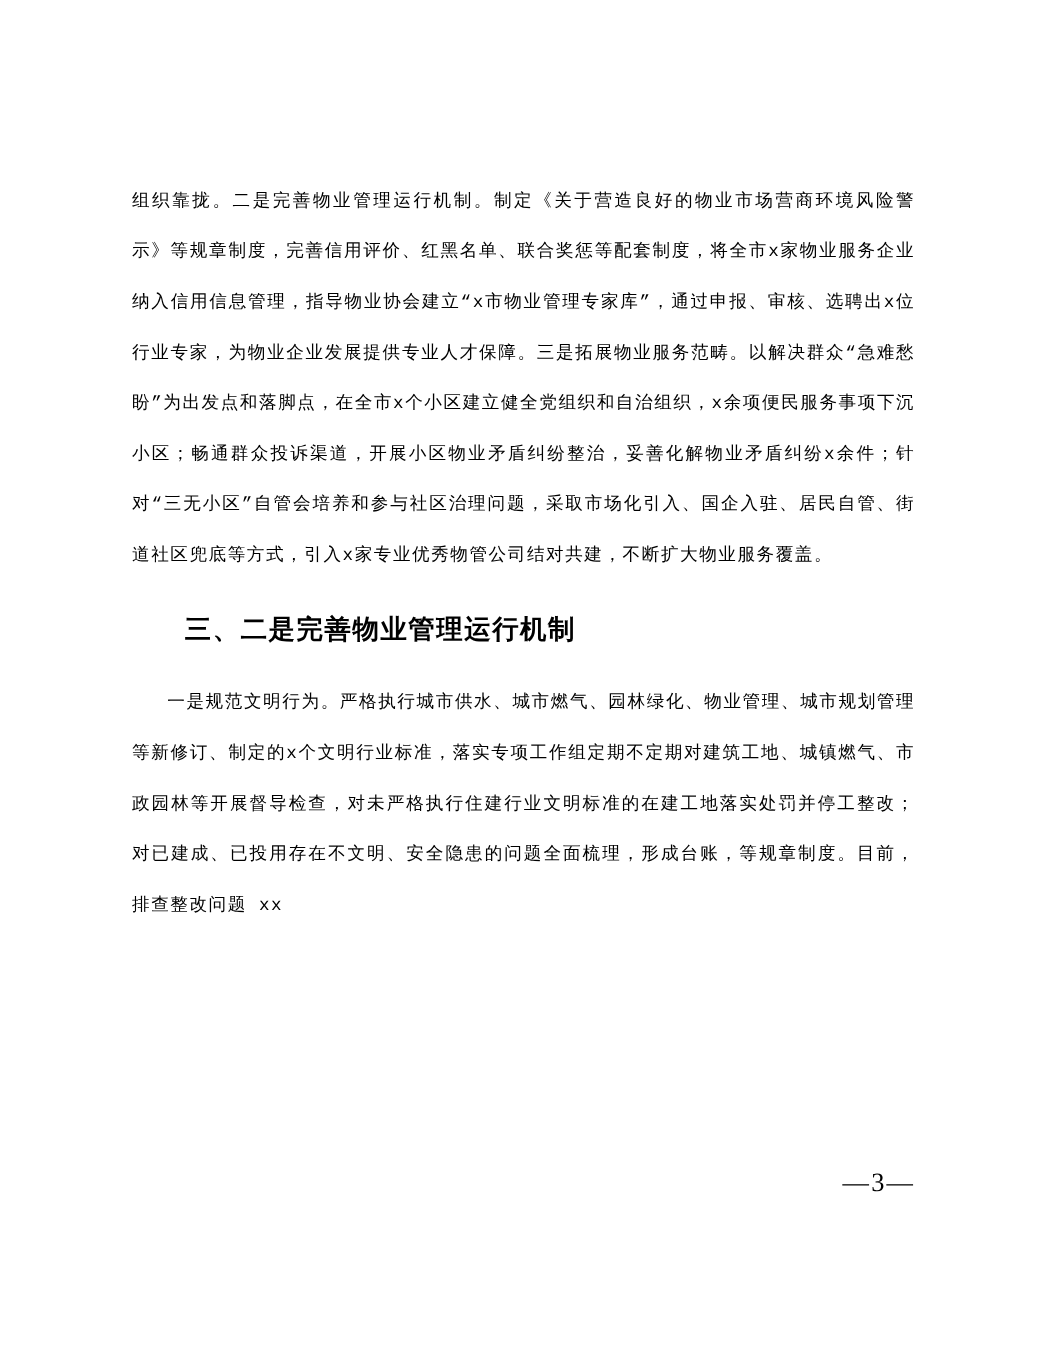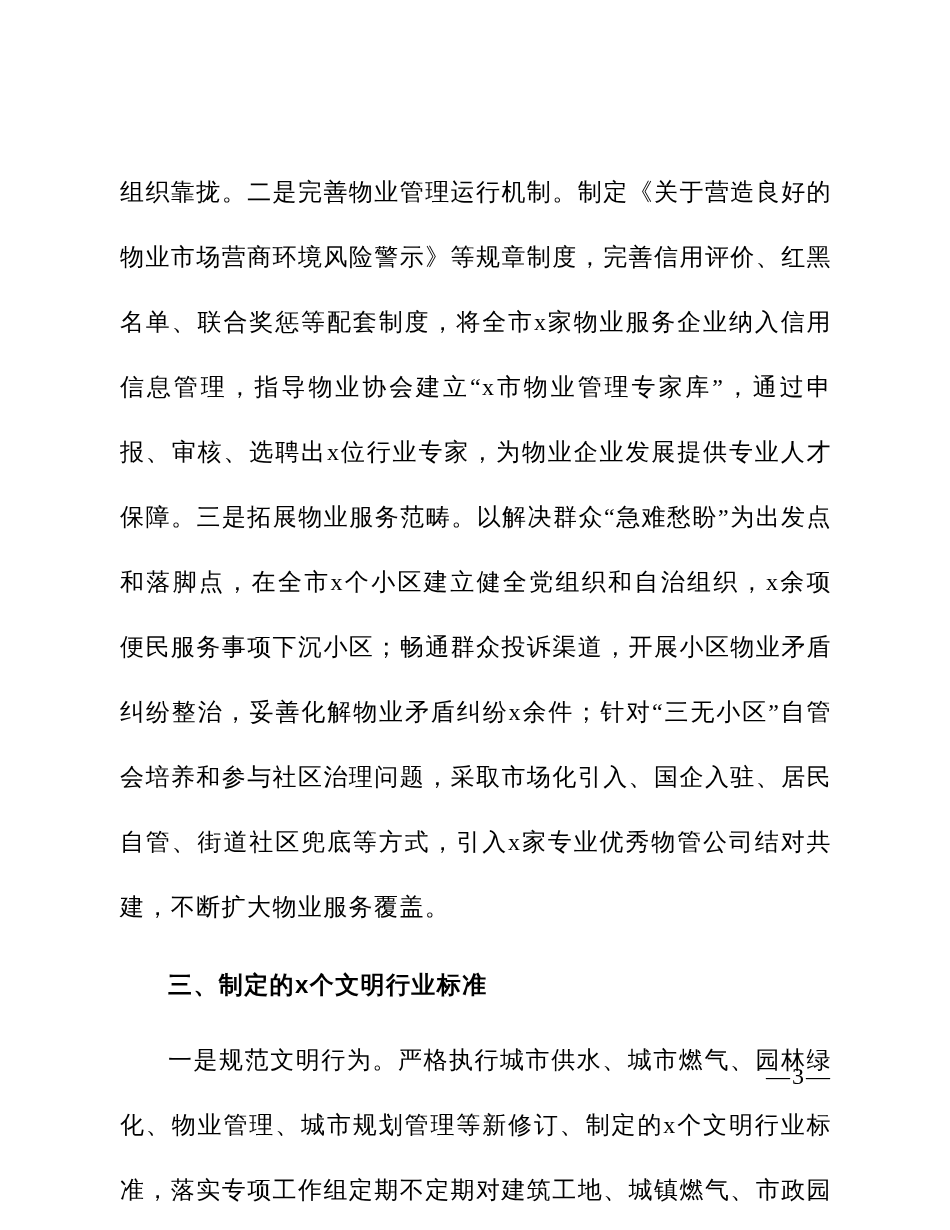"组织靠拢。二是完善物业管理运行机制。制定《关于营造良好的物业市场营商环境风险警示" .para { font-family: none -> Liberation Mono, monospace; font-size: 24px -> 16px; line-height: 65px -> 46px }
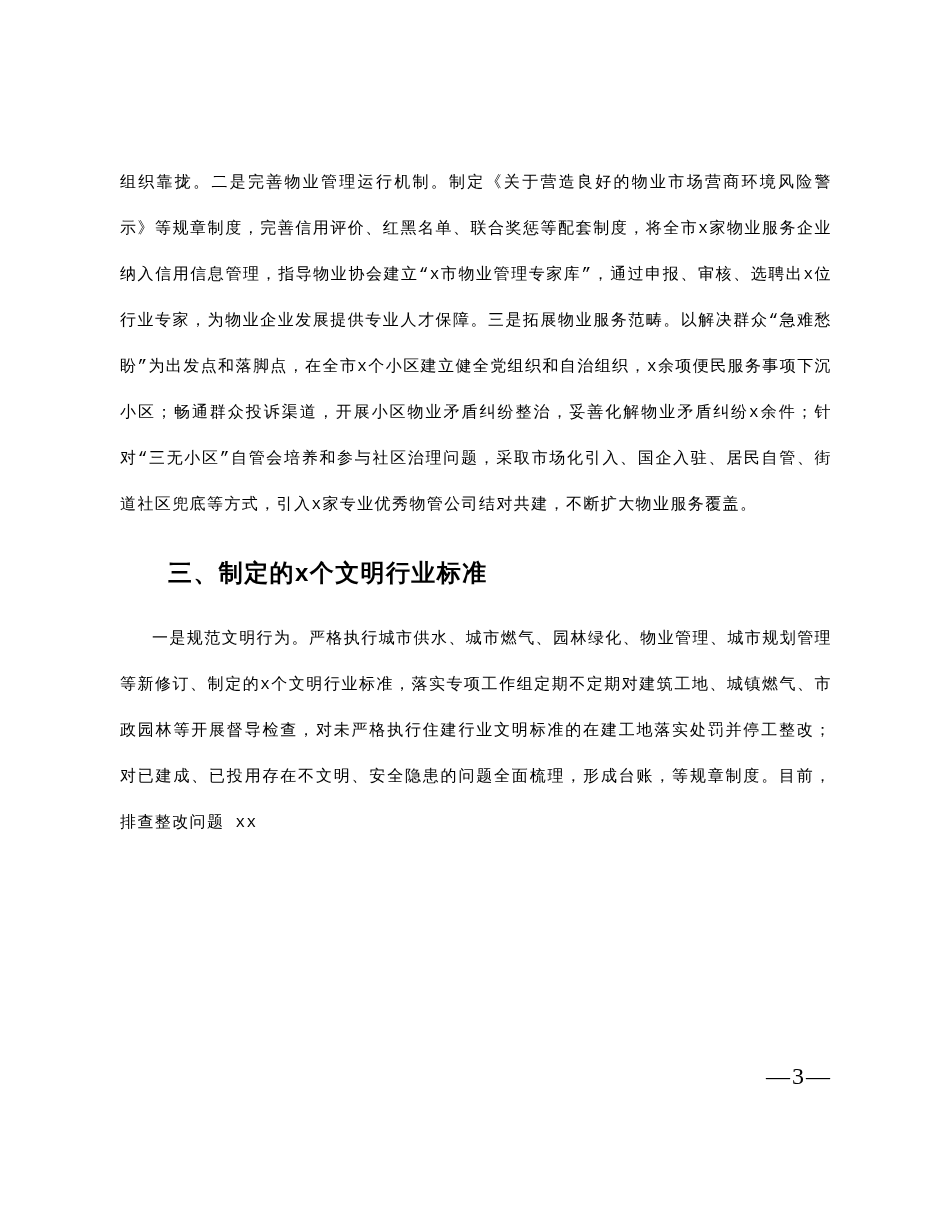"三、制定的x个文明行业标准" h2.section-heading { text: 制定的x个文明行业标准 -> 二是完善物业管理运行机制 }
